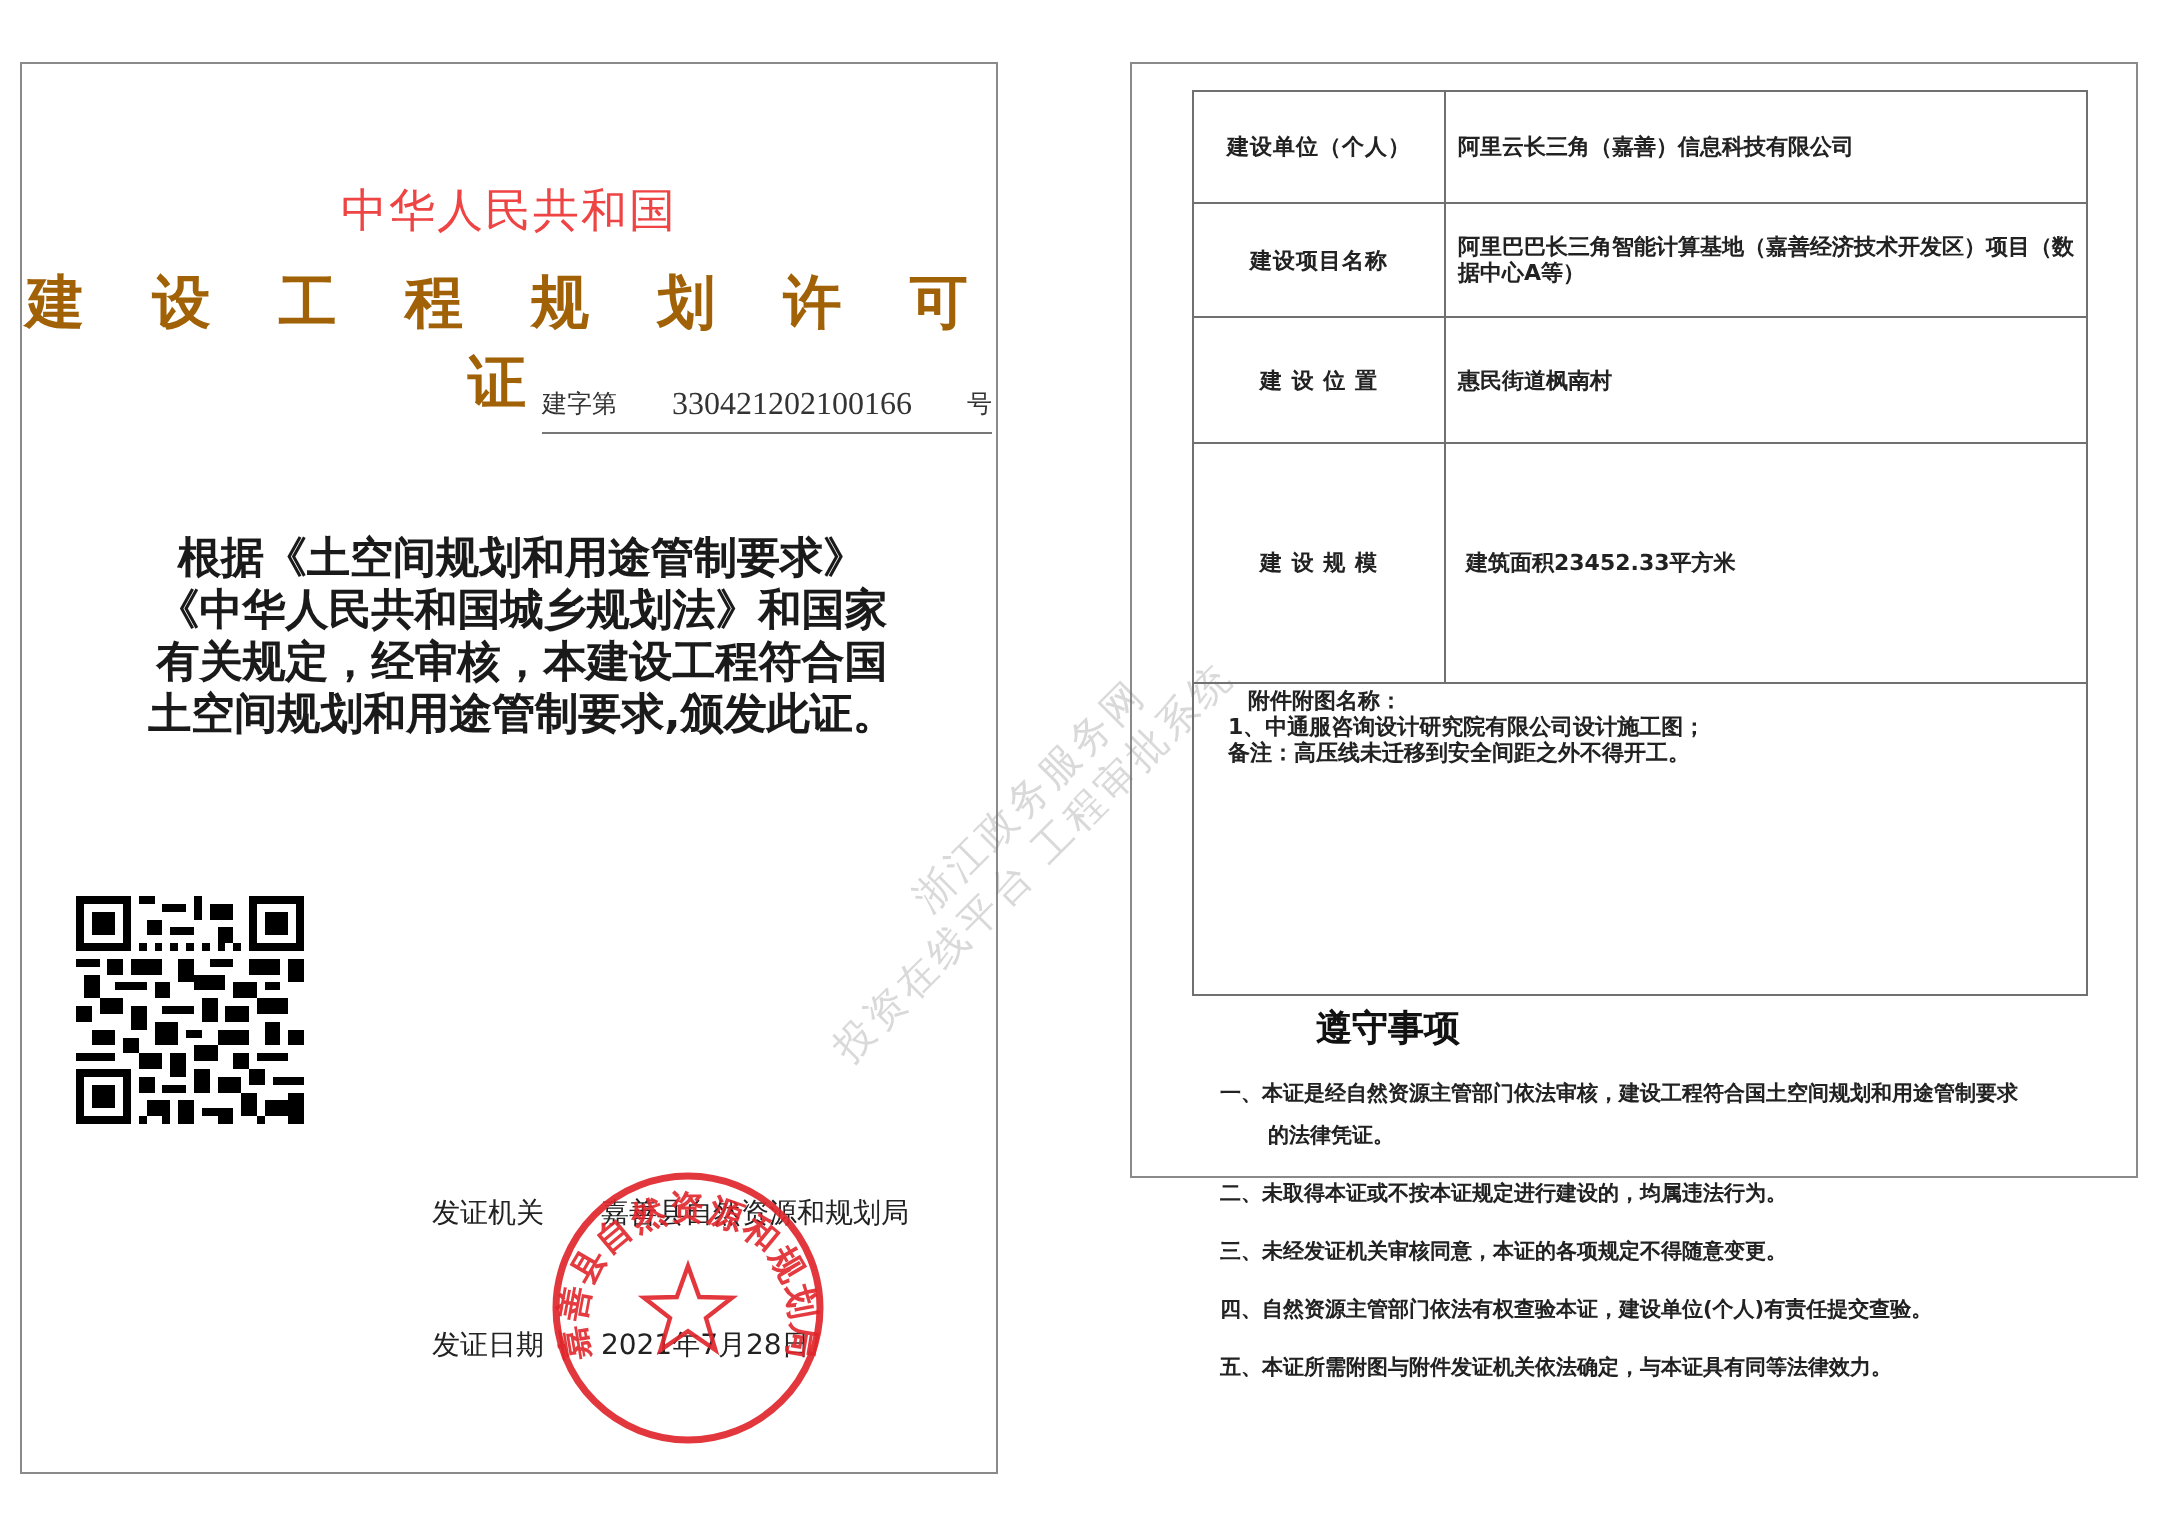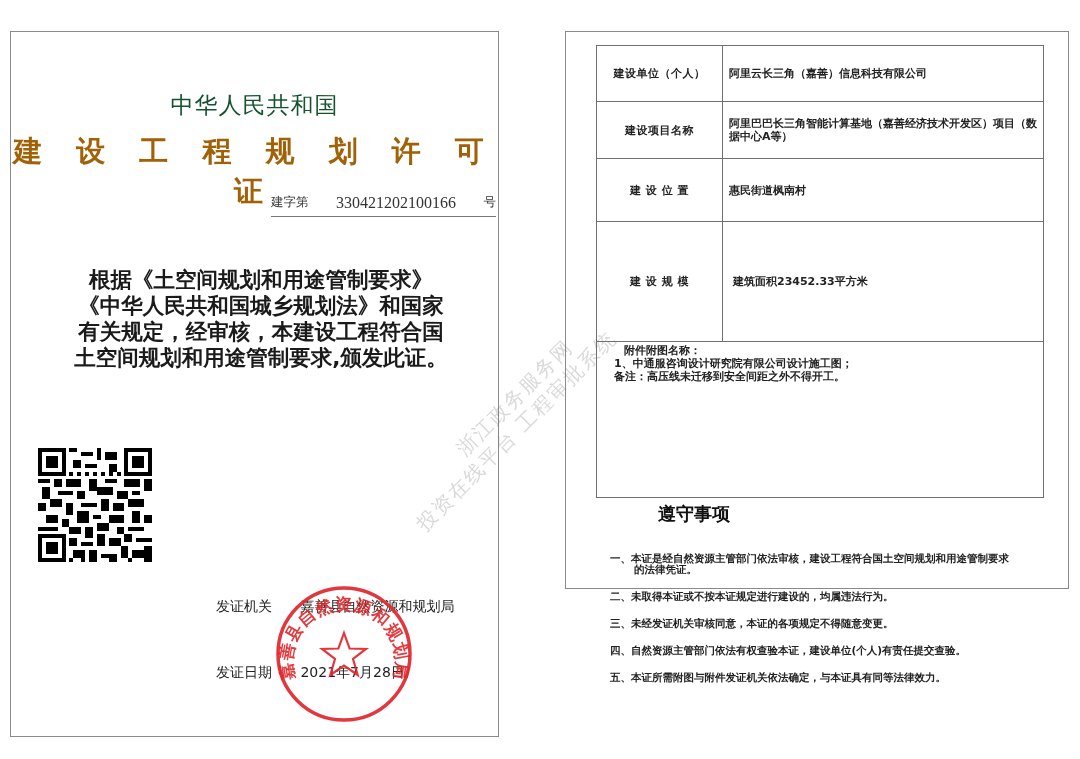"中华人民共和国" .country { color: #14532d -> #ef4444 }
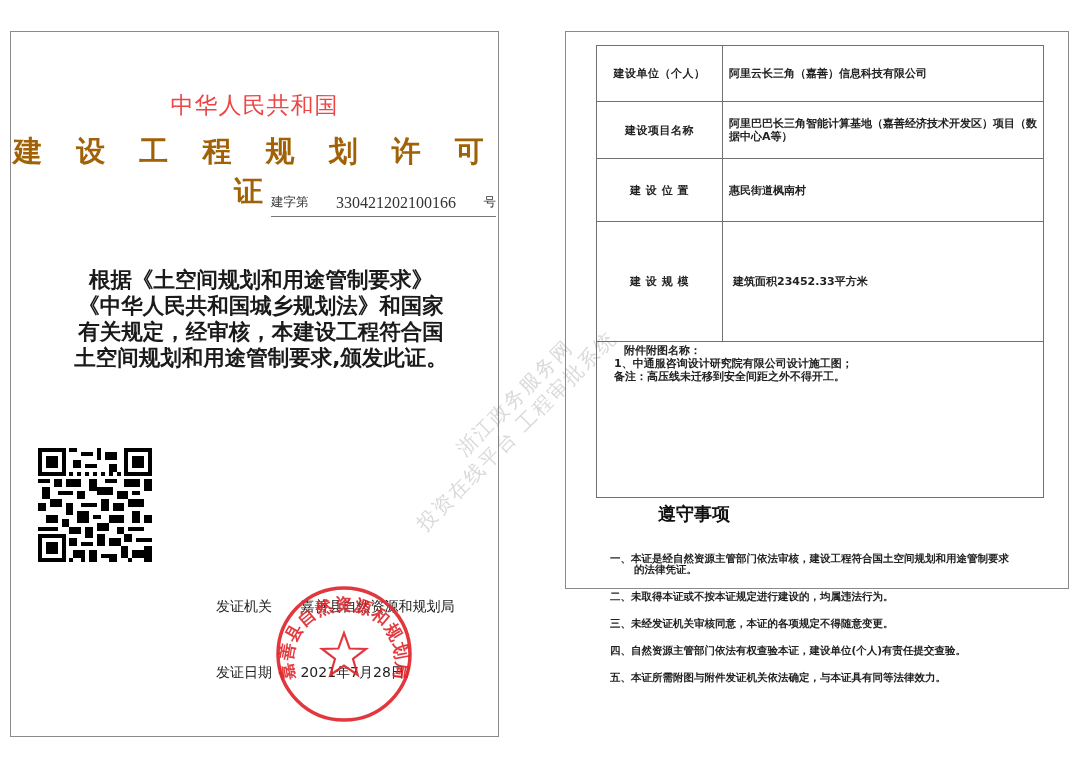"一、本证是经自然资源主管部门依法审核，建设工程符合国土空间规划和用途管制要求的法" .notice-item { line-height: 11px -> 21px; margin-top: 16px -> none }
